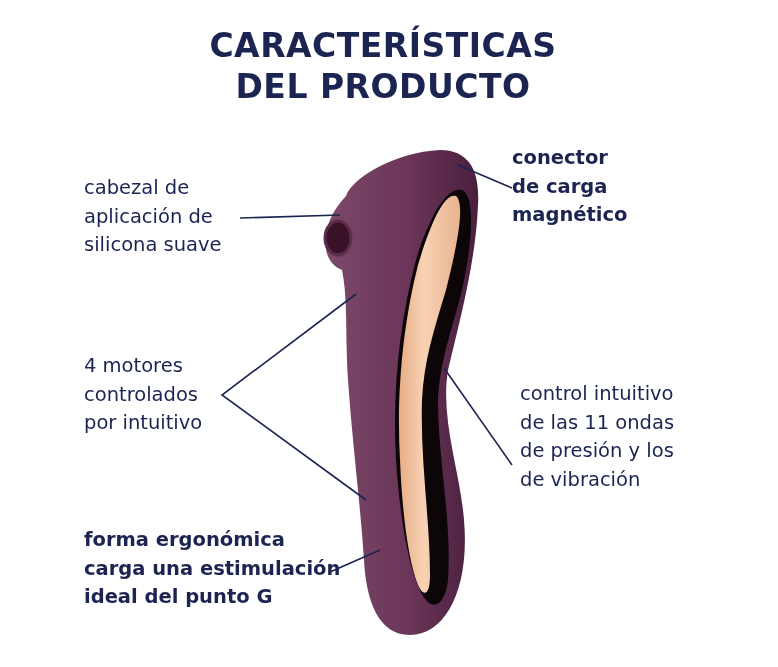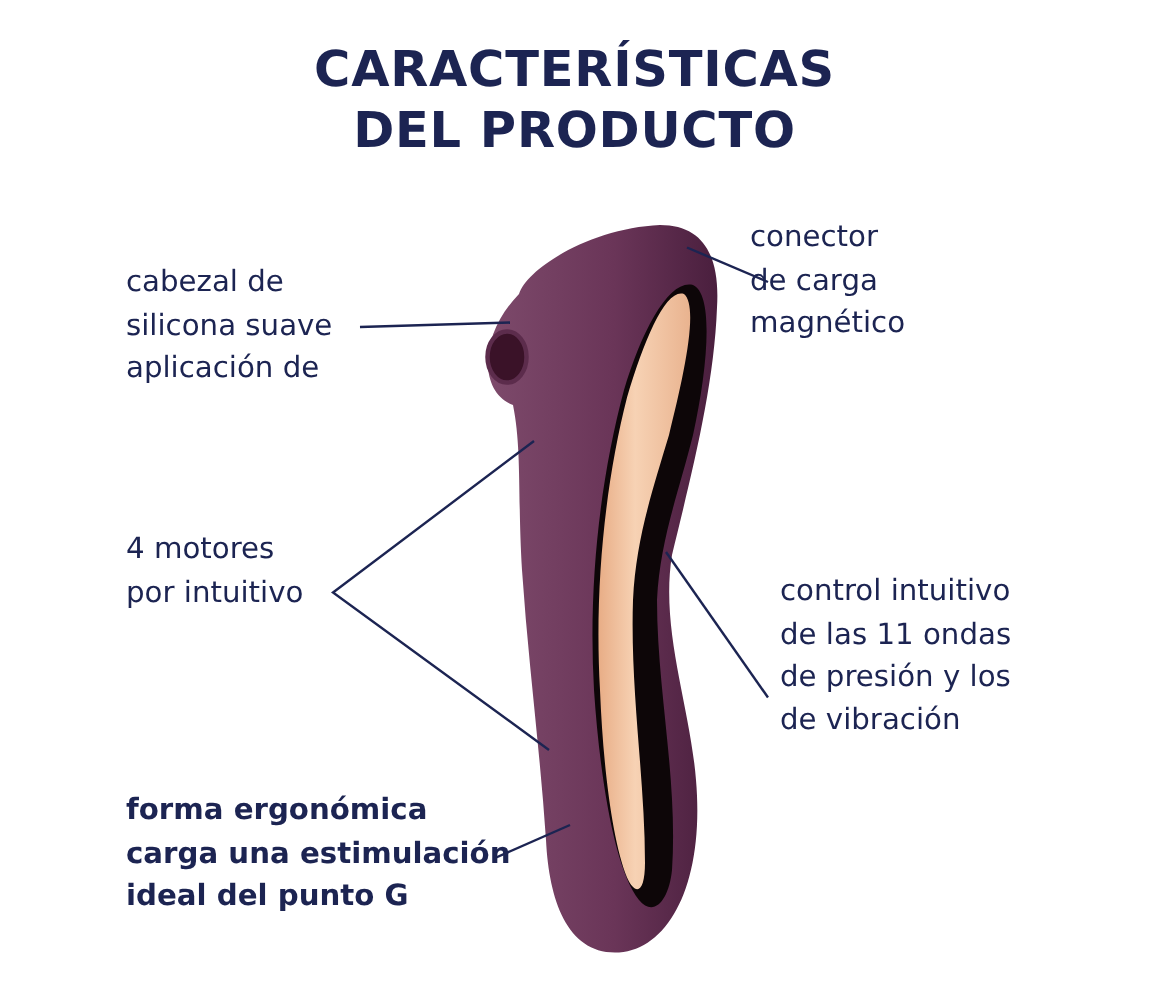"conector" div.label { font-weight: none -> bold; left: 500px -> 512px }
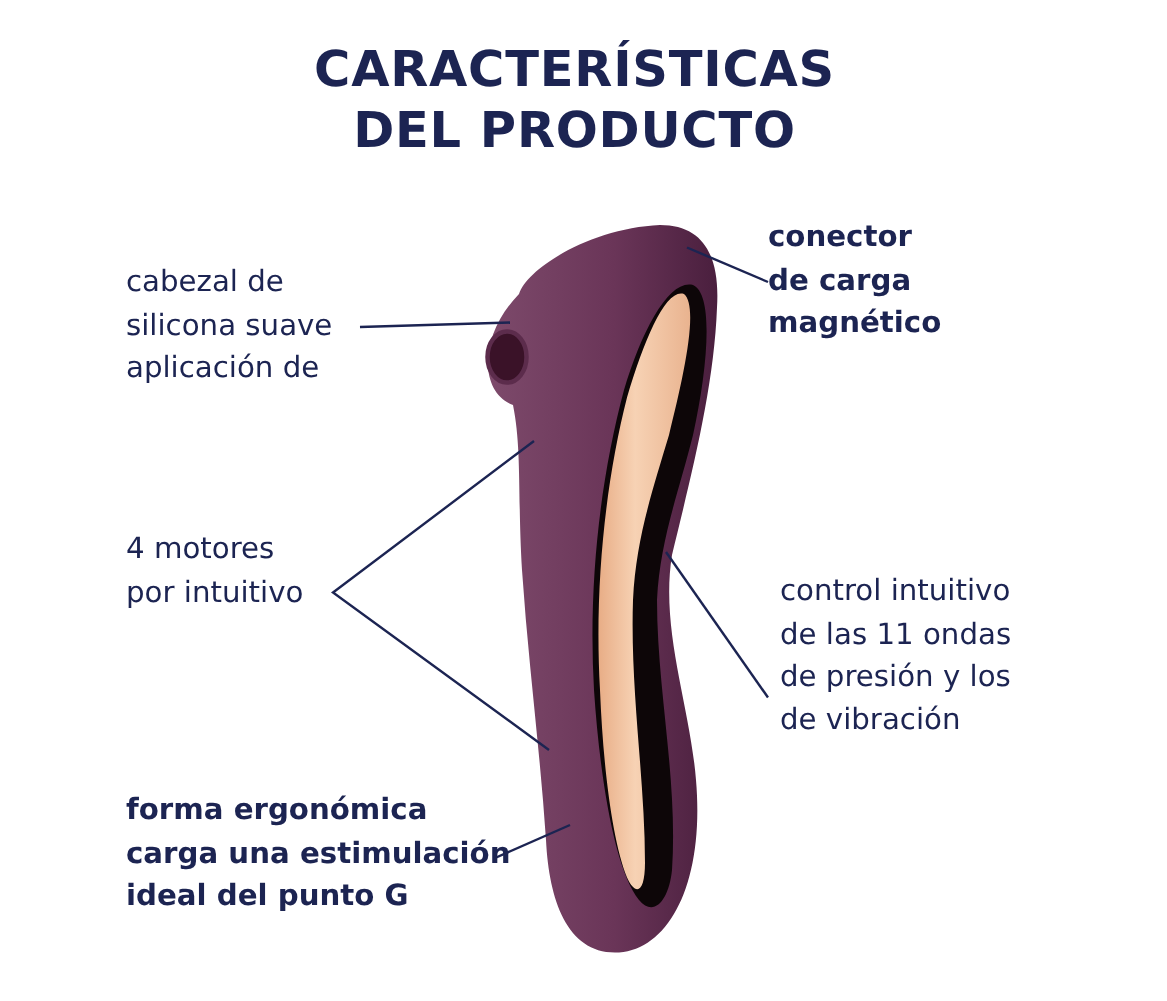"silicona suave" div { order: before "aplicación de" -> after "aplicación de" }
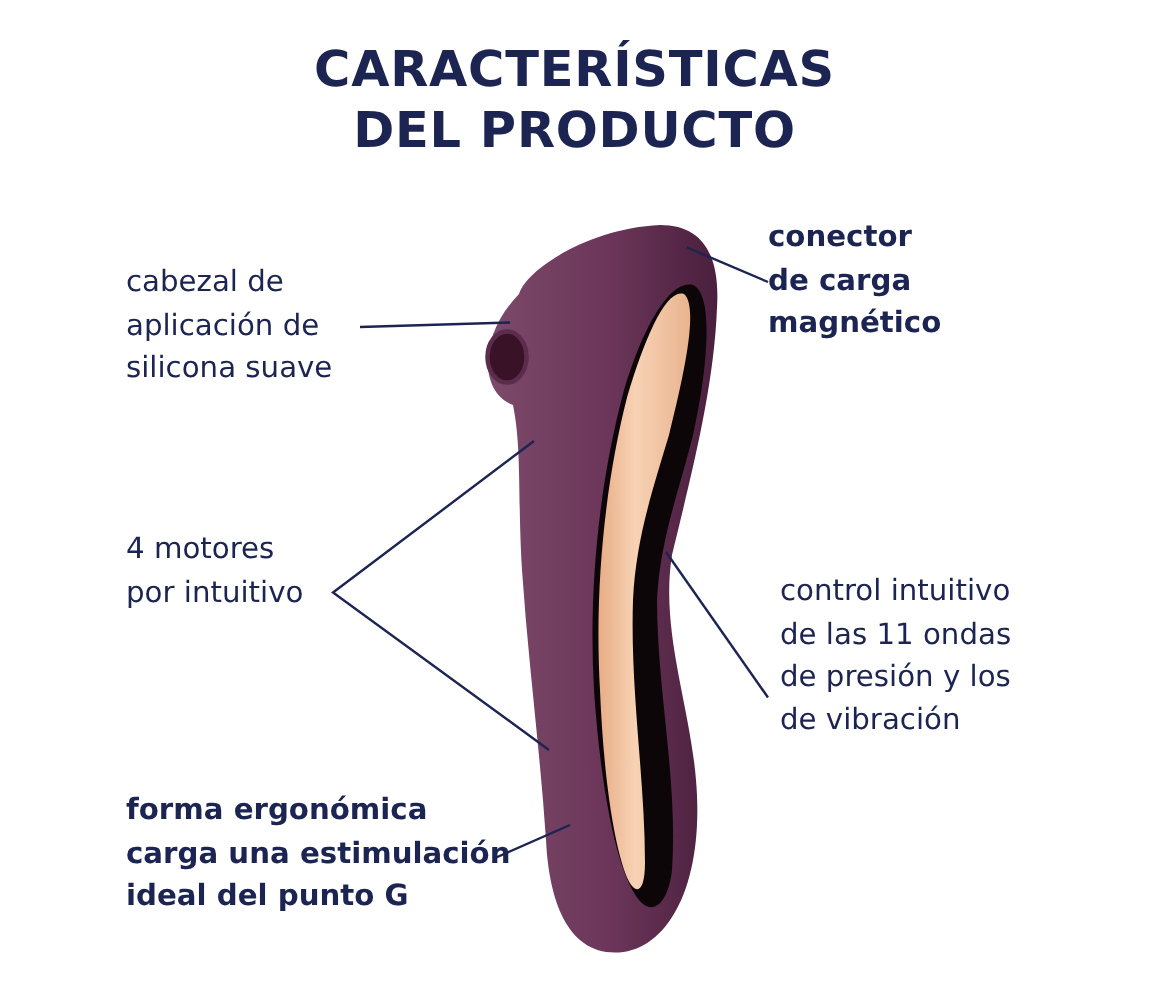"controlados" div { html: none -> <div>controlados</div> }
